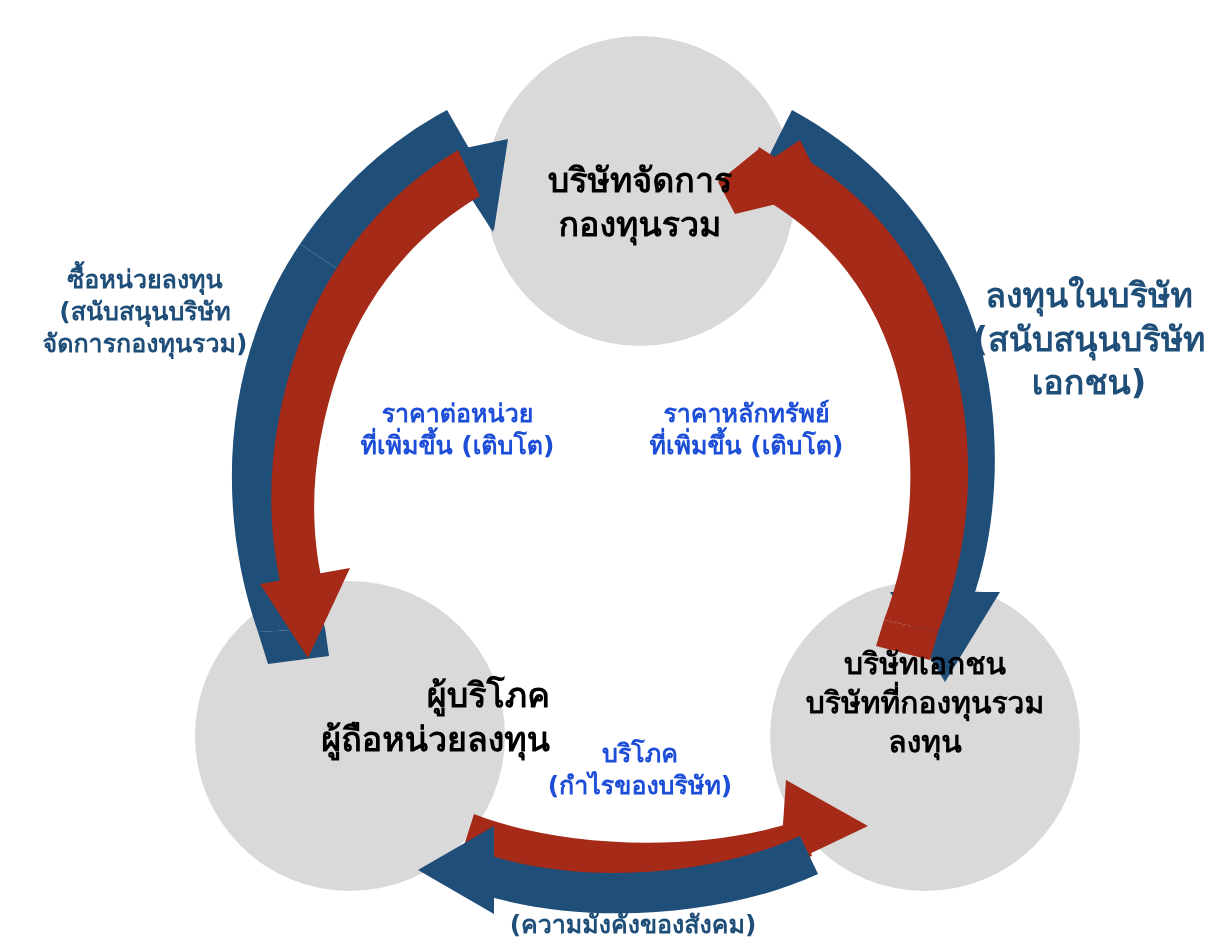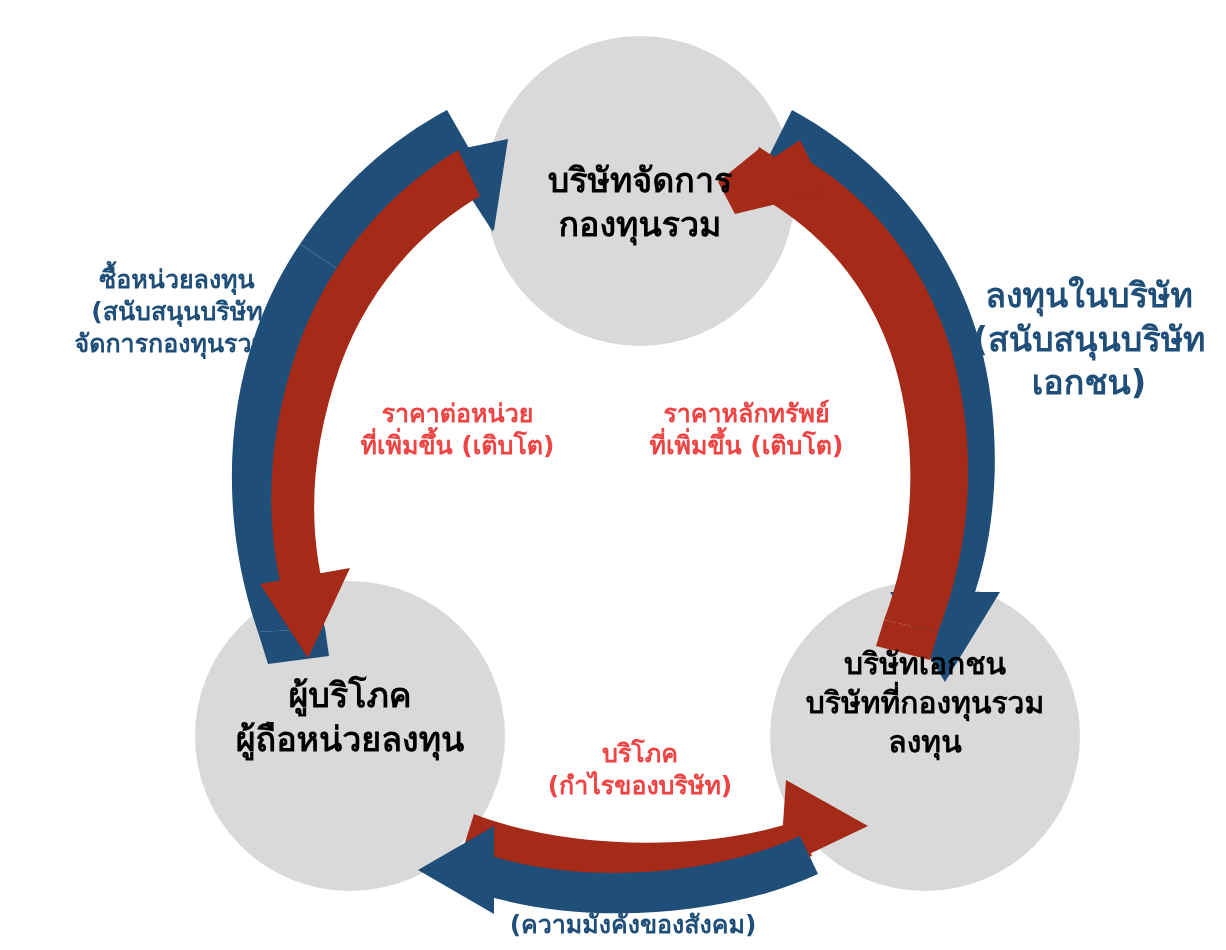"ซื้อหน่วยลงทุน" div.edge-label { padding-left: 32px -> none }
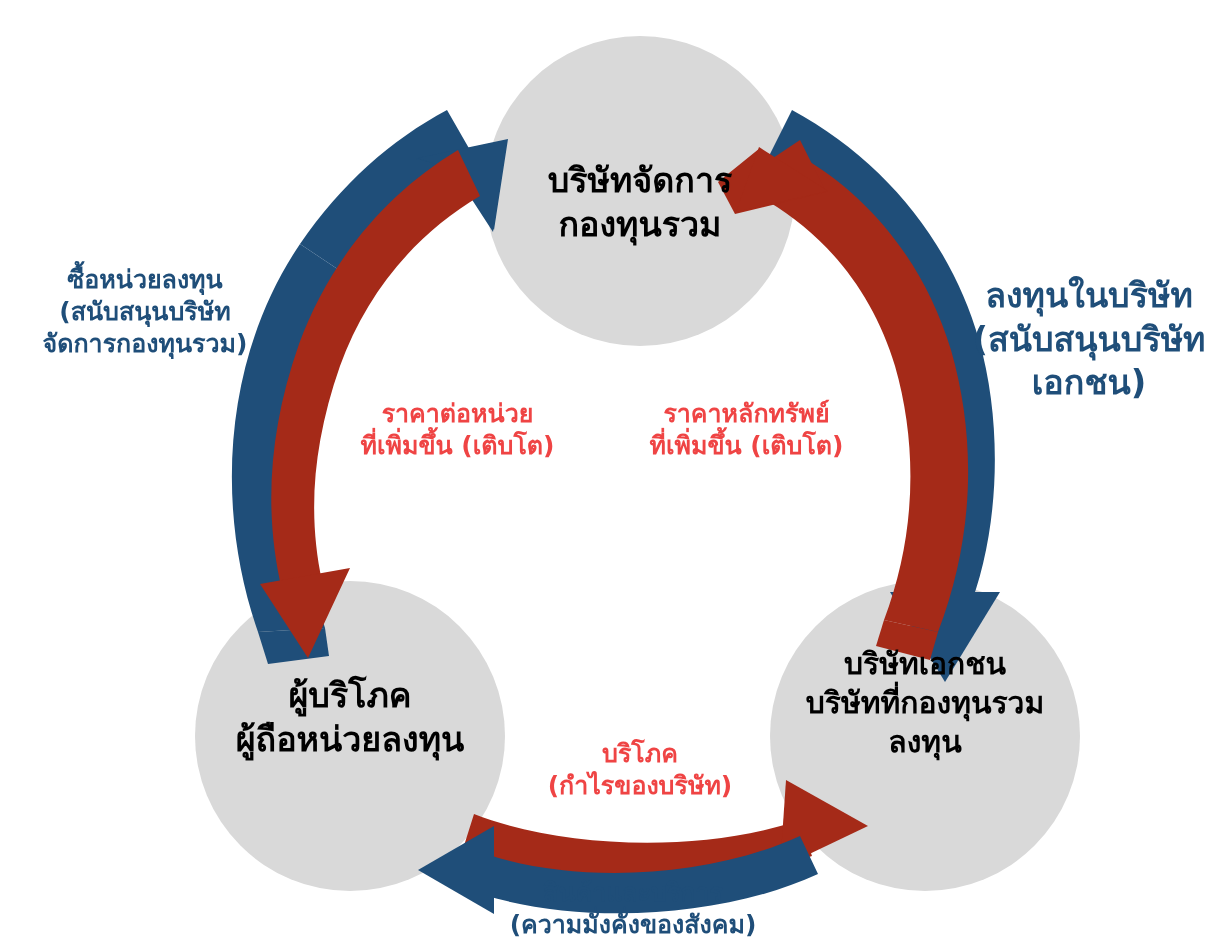"ราคาต่อหน่วย" .inner-label { color: #ef4444 -> #1d4ed8 }
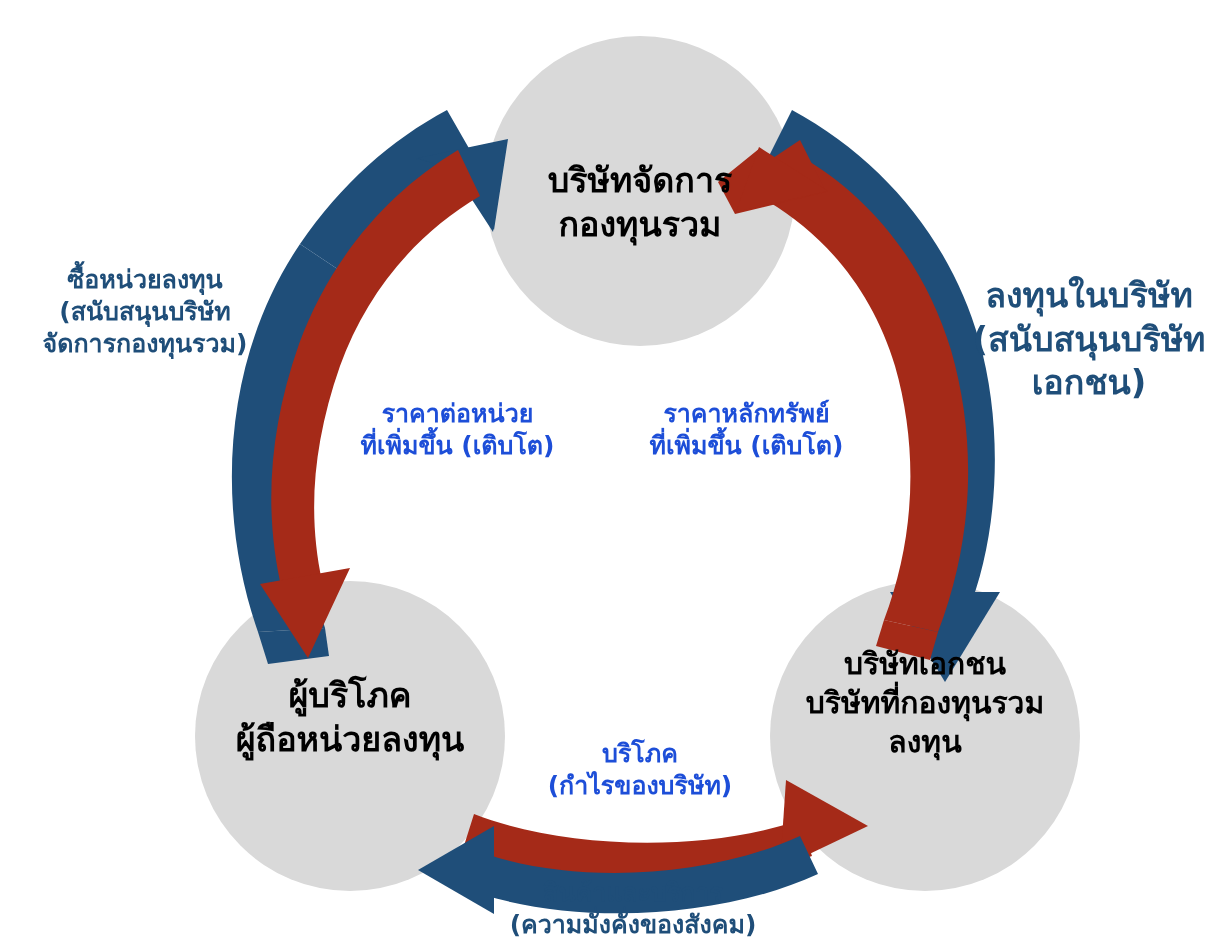"ผู้บริโภค" div.node-label { text-align: none -> right }
